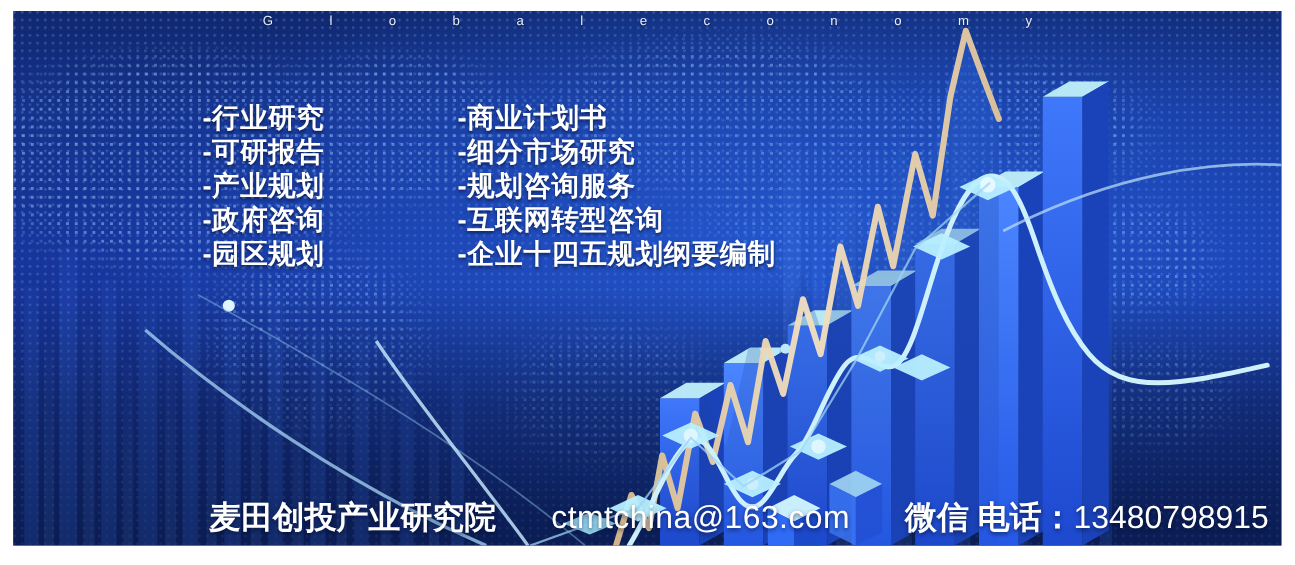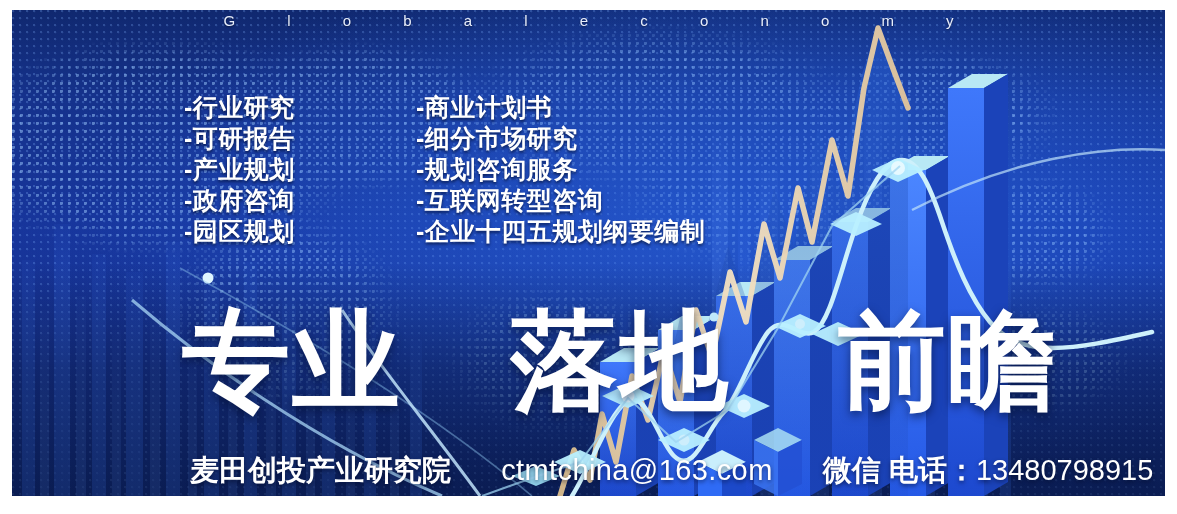"G l o b a" #headerword { font-size: 15px -> 12px }
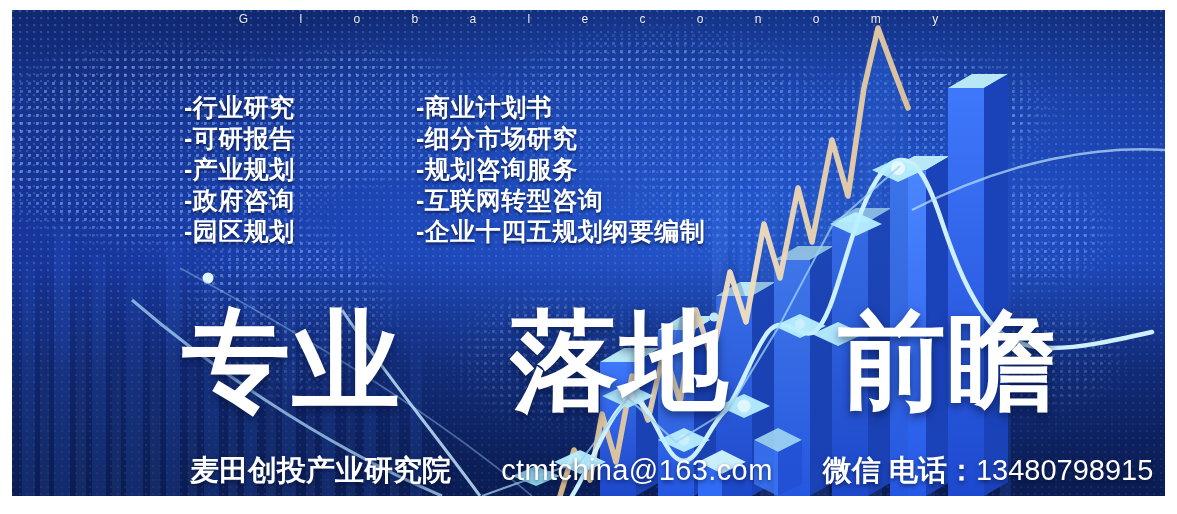"专业 落地 前瞻" div { html: <div> <span>专业</span> <span></span> <span>落地</span> <span></span> <span>前瞻</span> </div> -> none }
